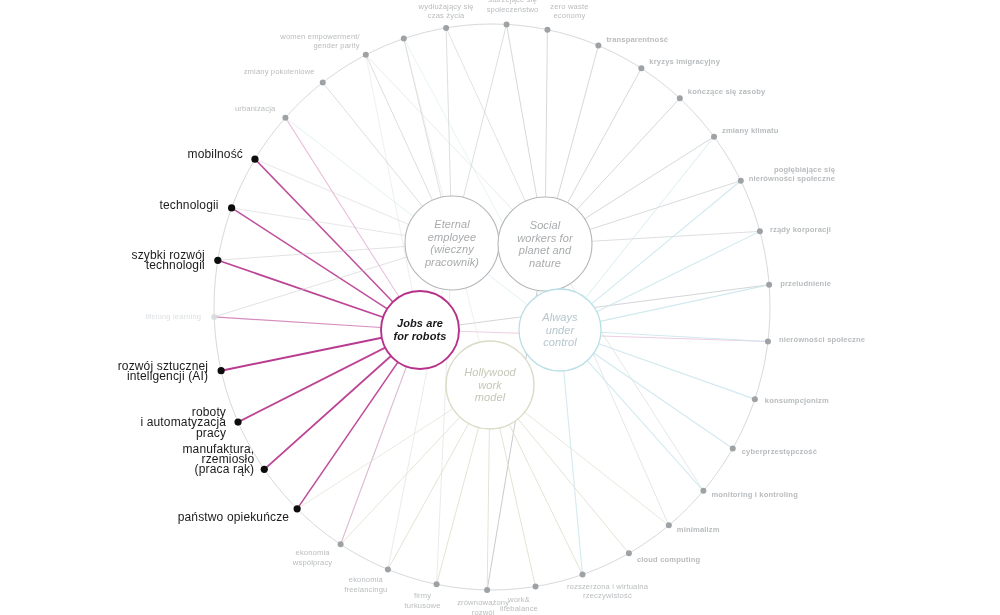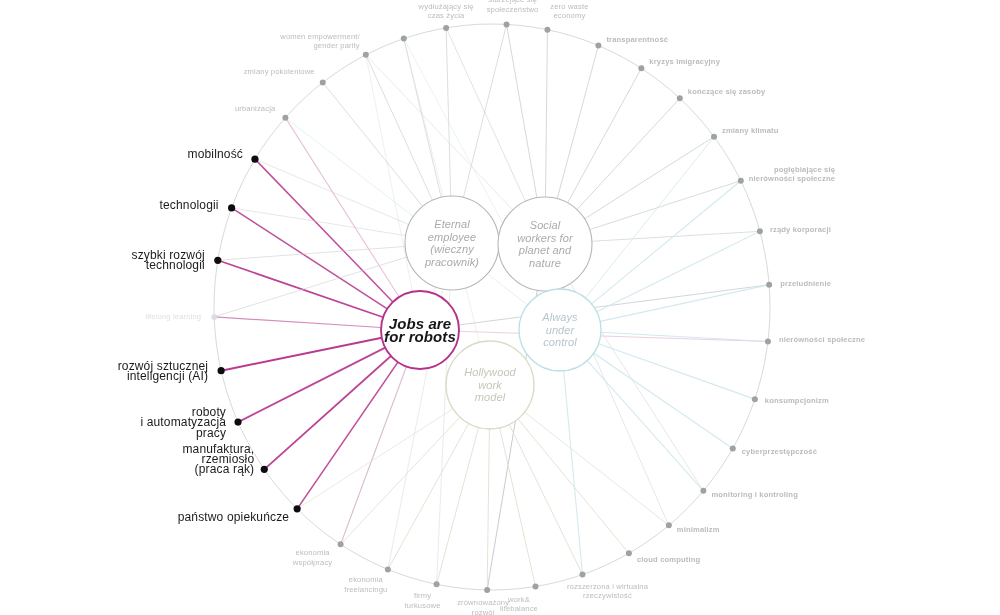"Jobs are" .hub-label.primary { font-size: 15px -> 11px }
